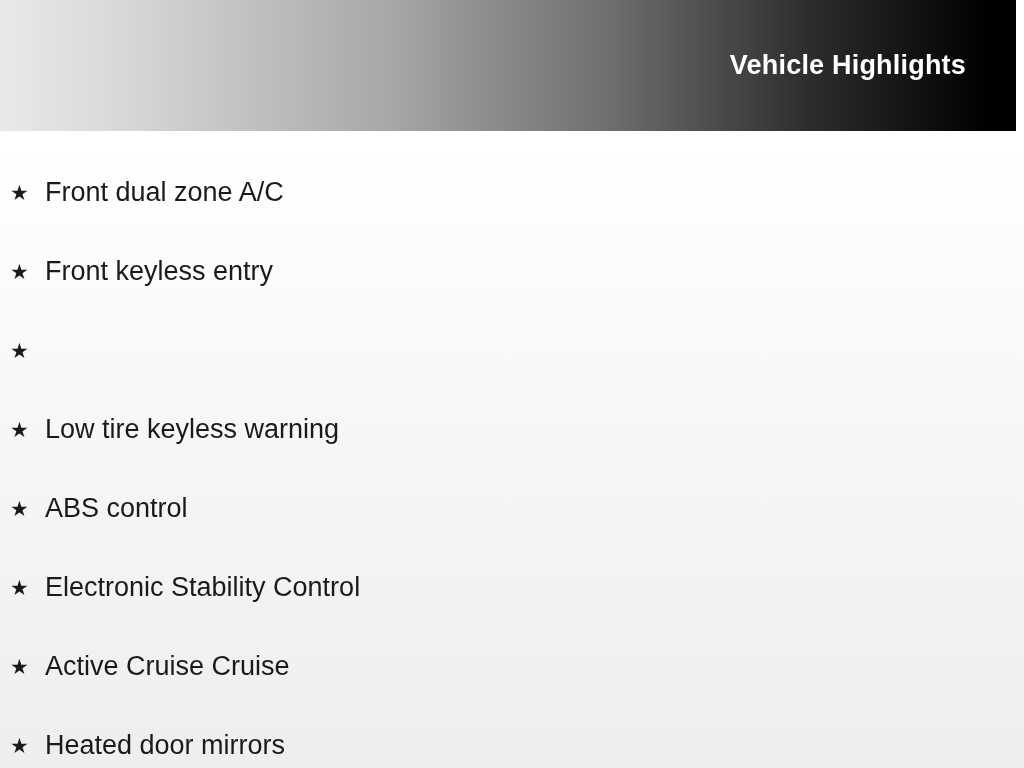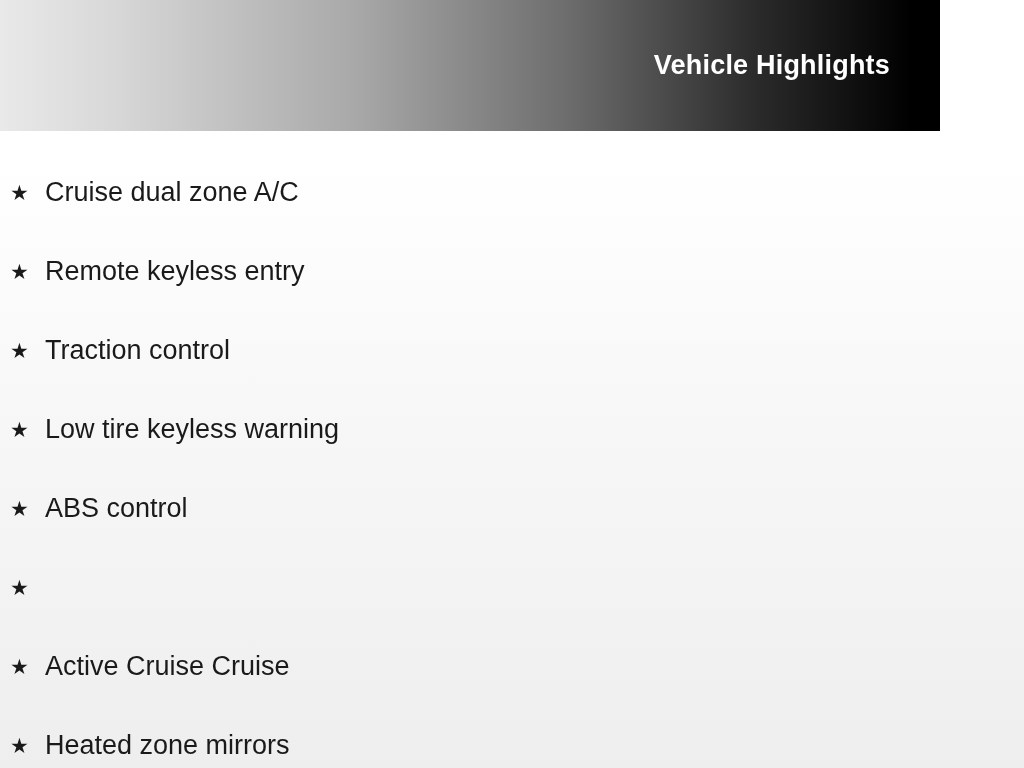"Vehicle Highlights" .header-band { width: 940px -> 1016px }
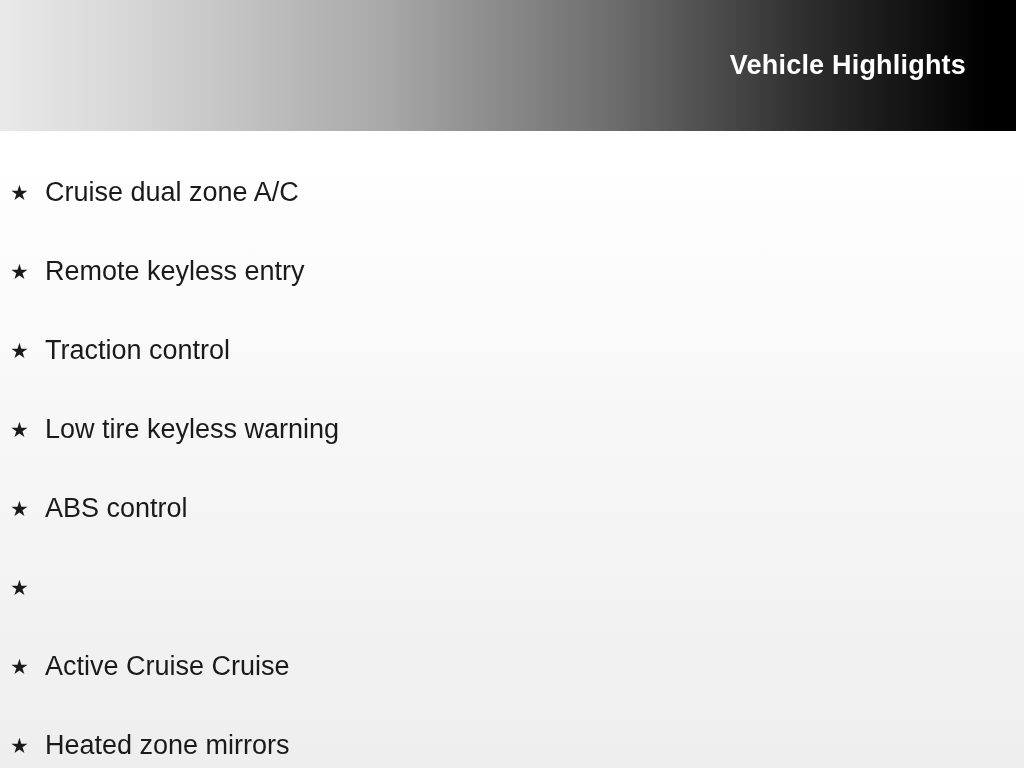"Cruise dual zone A/C" span.feature-label { text: Cruise -> Front }
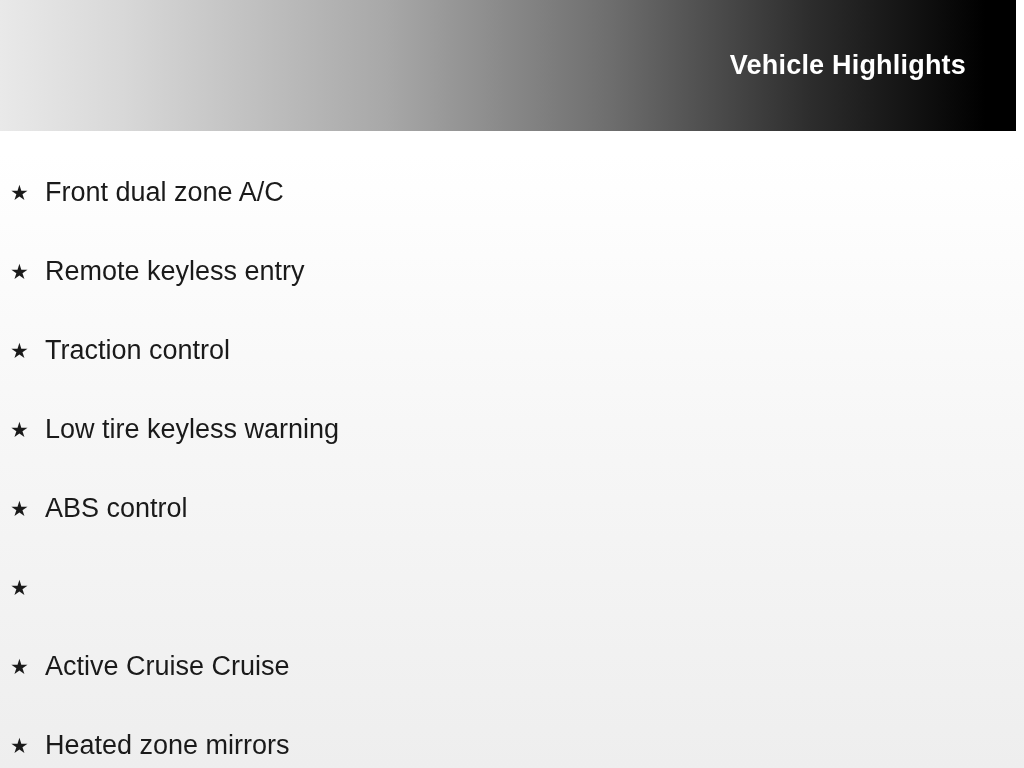"Remote keyless entry" span.feature-label { text: Remote -> Front }
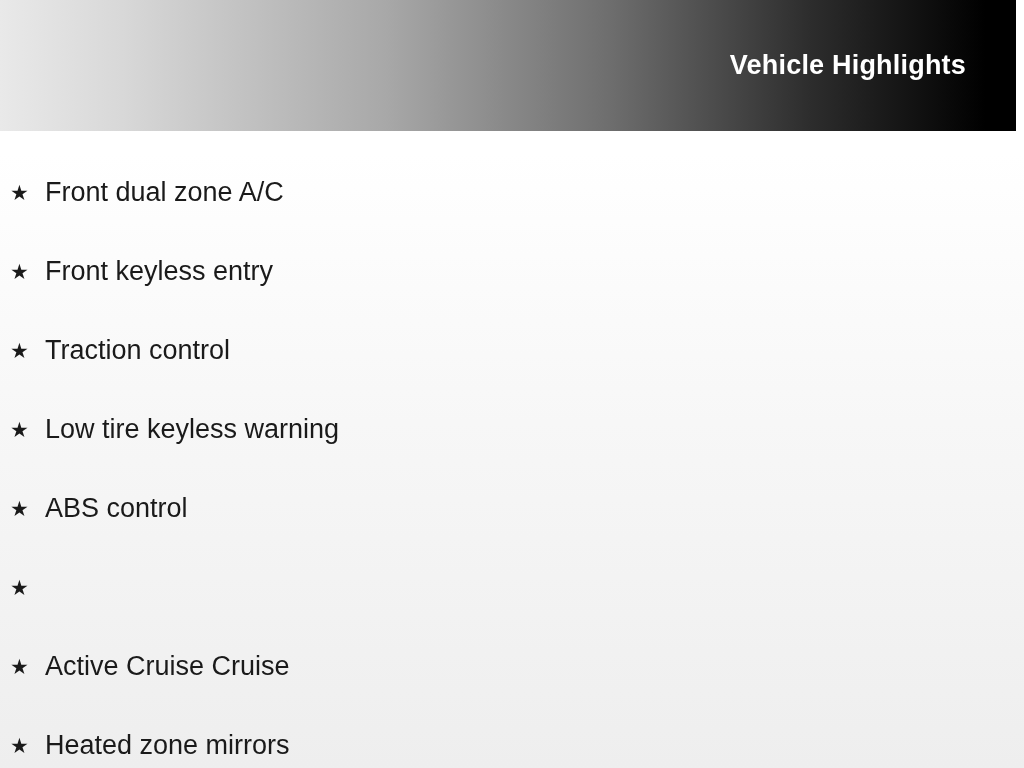"Traction control" span.feature-label { html: <span>Traction control</span> -> none }
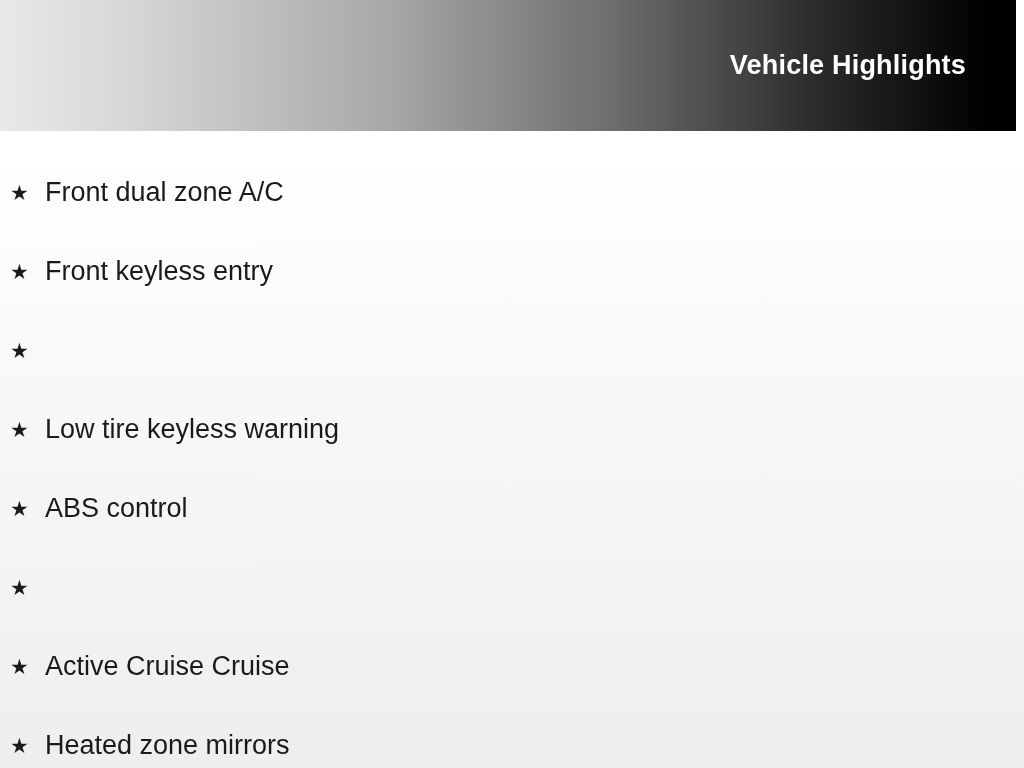"Electronic Stability Control" span.feature-label { html: none -> <span>Electronic Stability Control</span> }
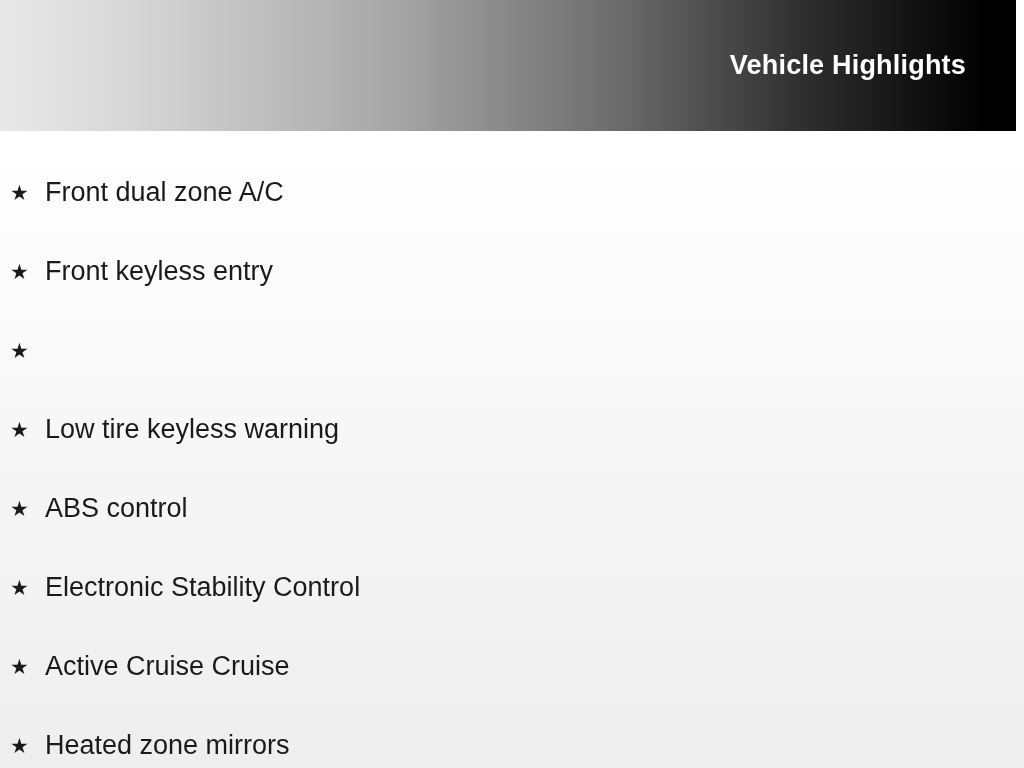"Heated zone mirrors" span.feature-label { text: zone -> door }
